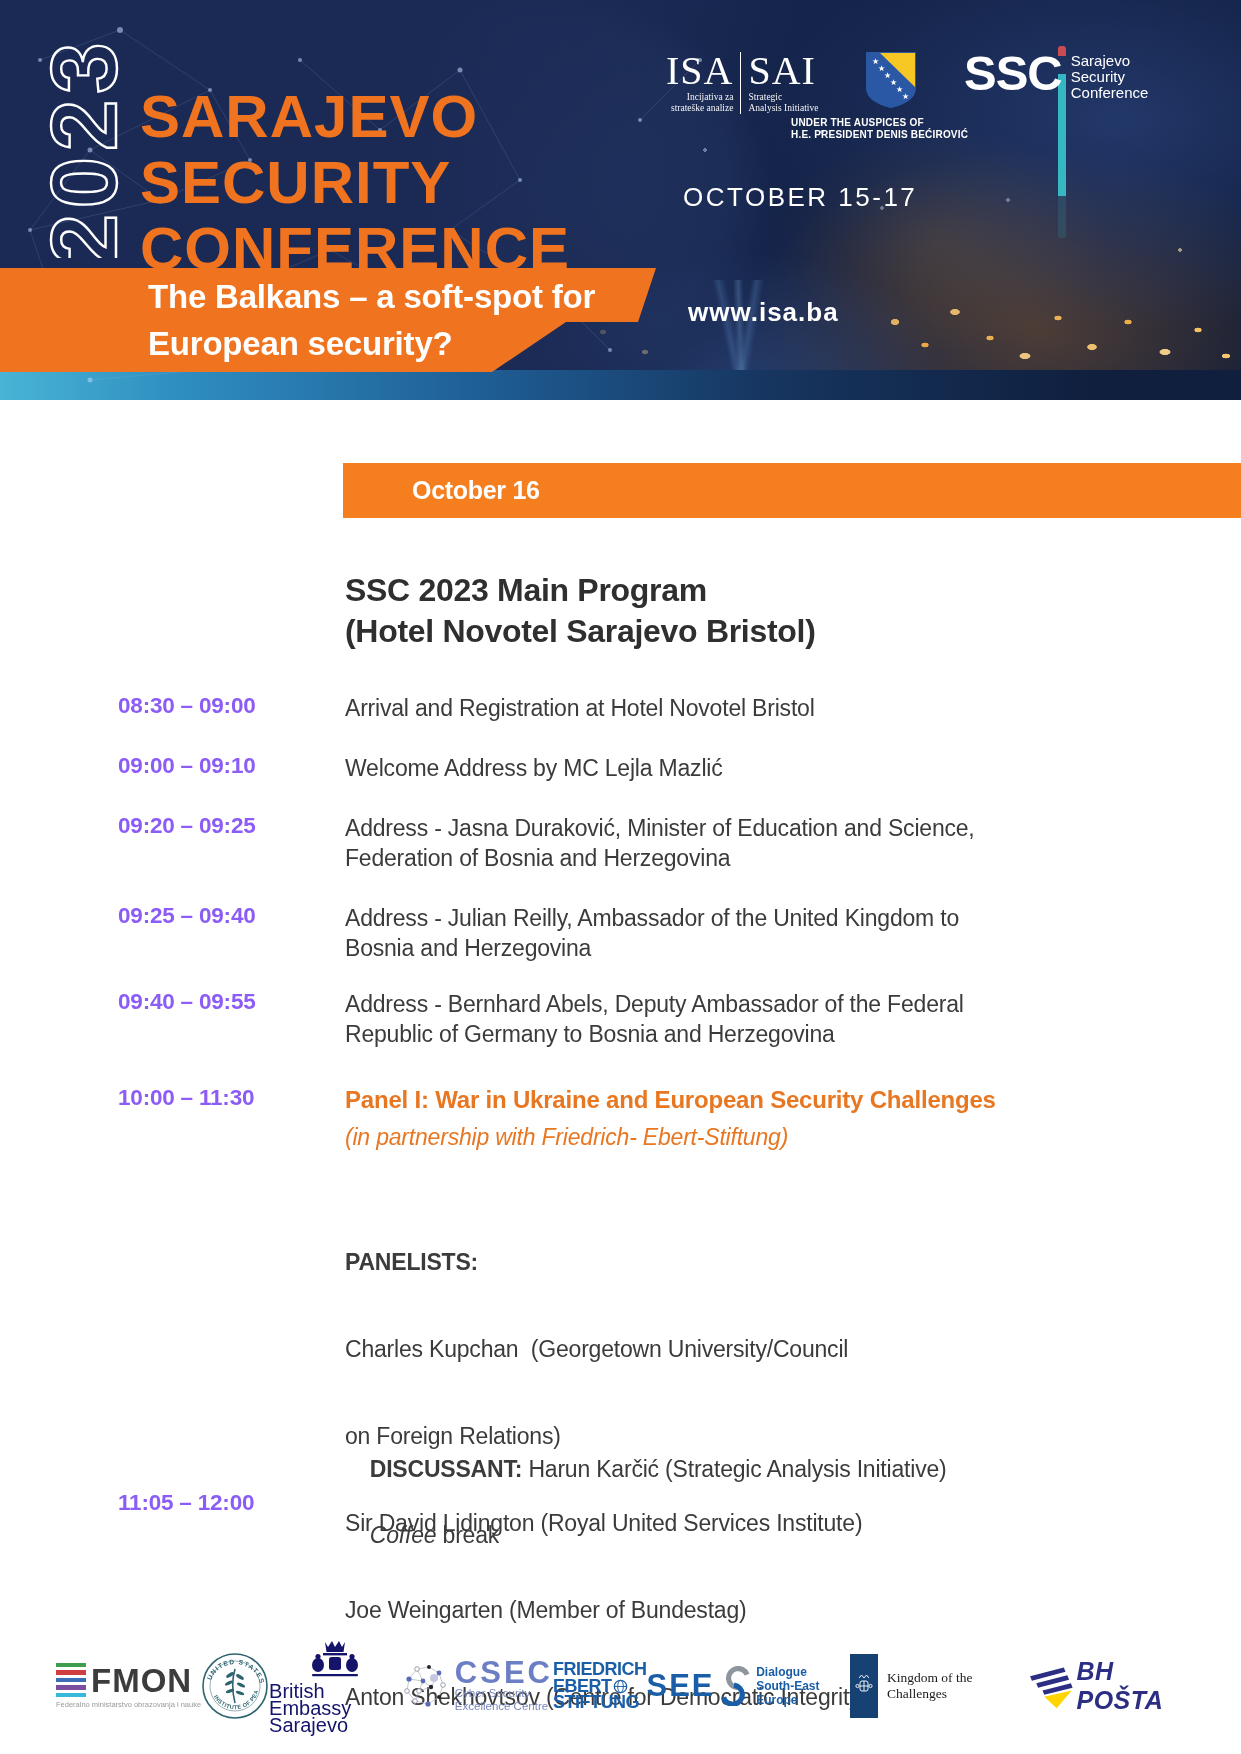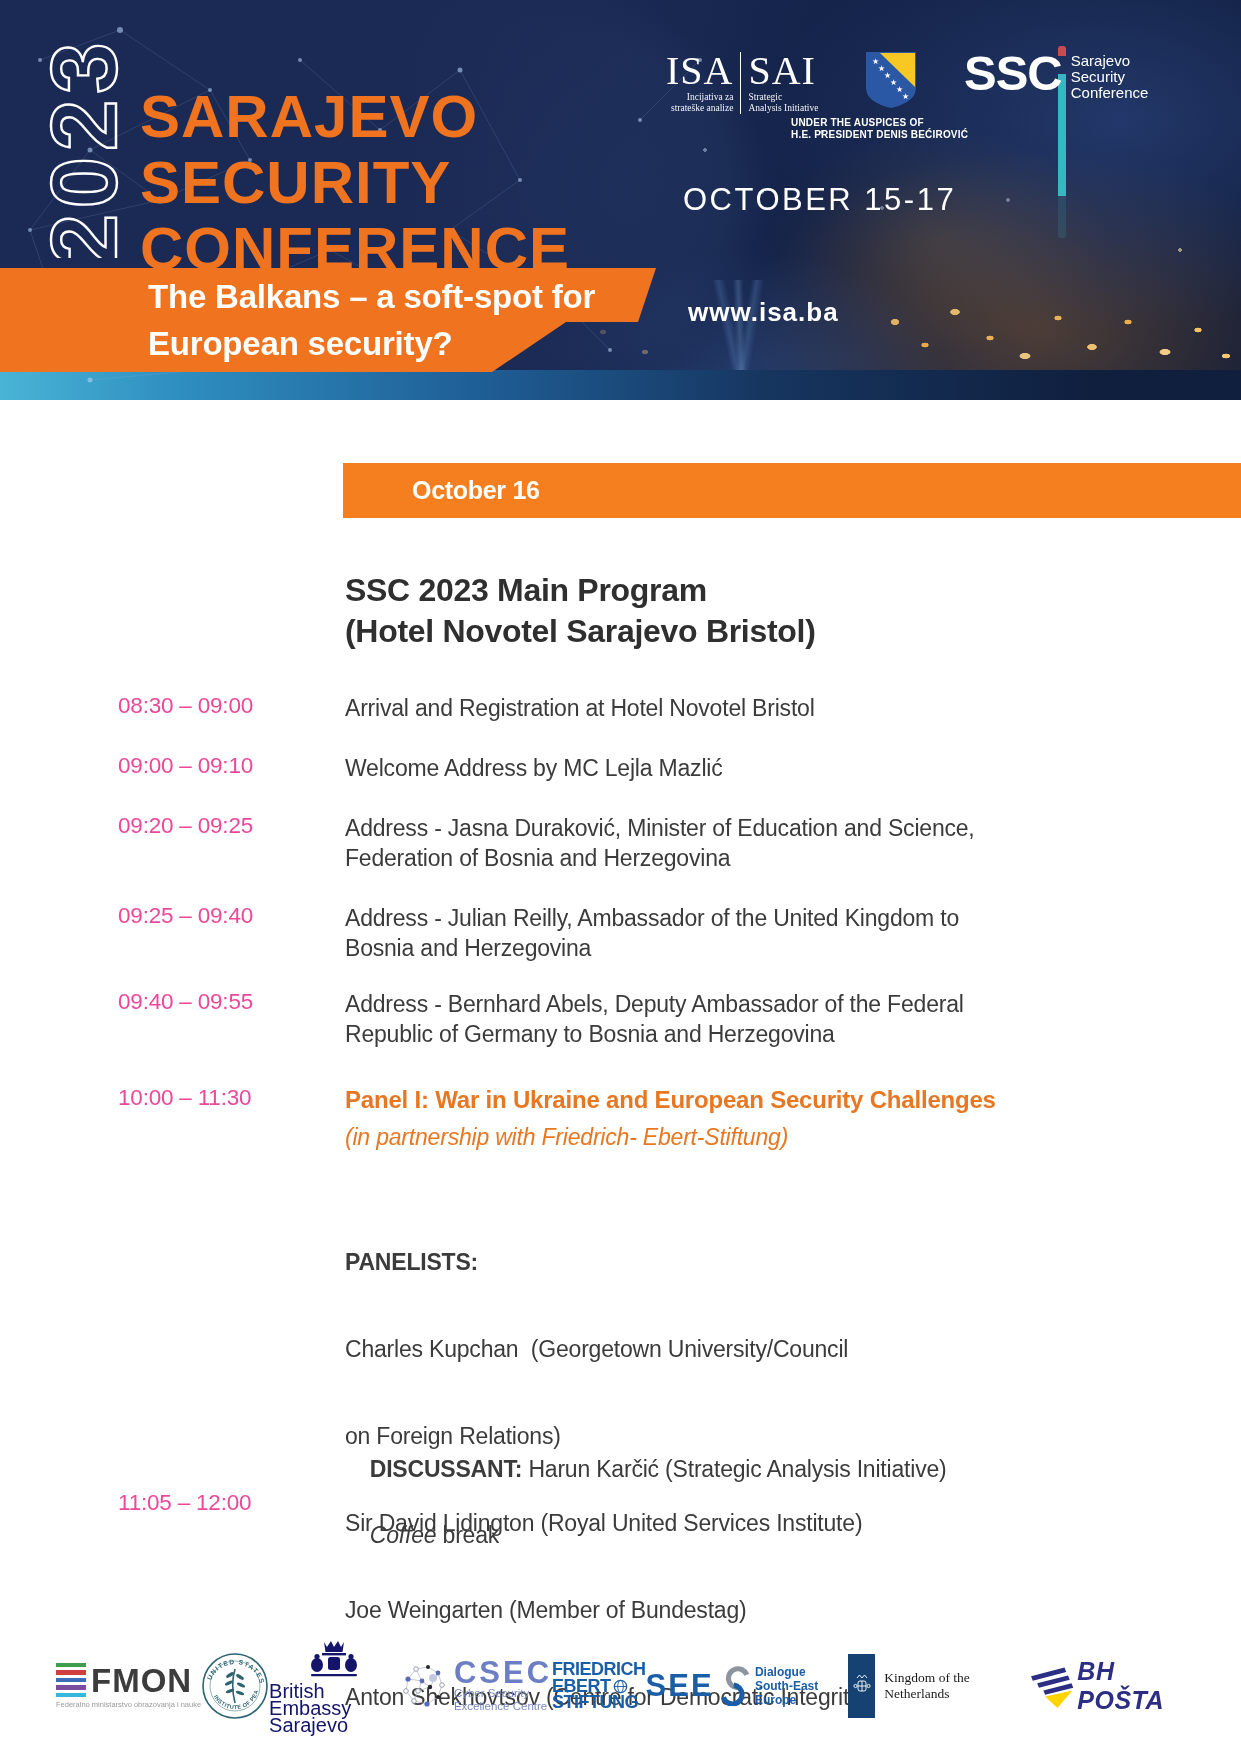"OCTOBER 15-17" .hero-dates { font-size: 31px -> 26px }
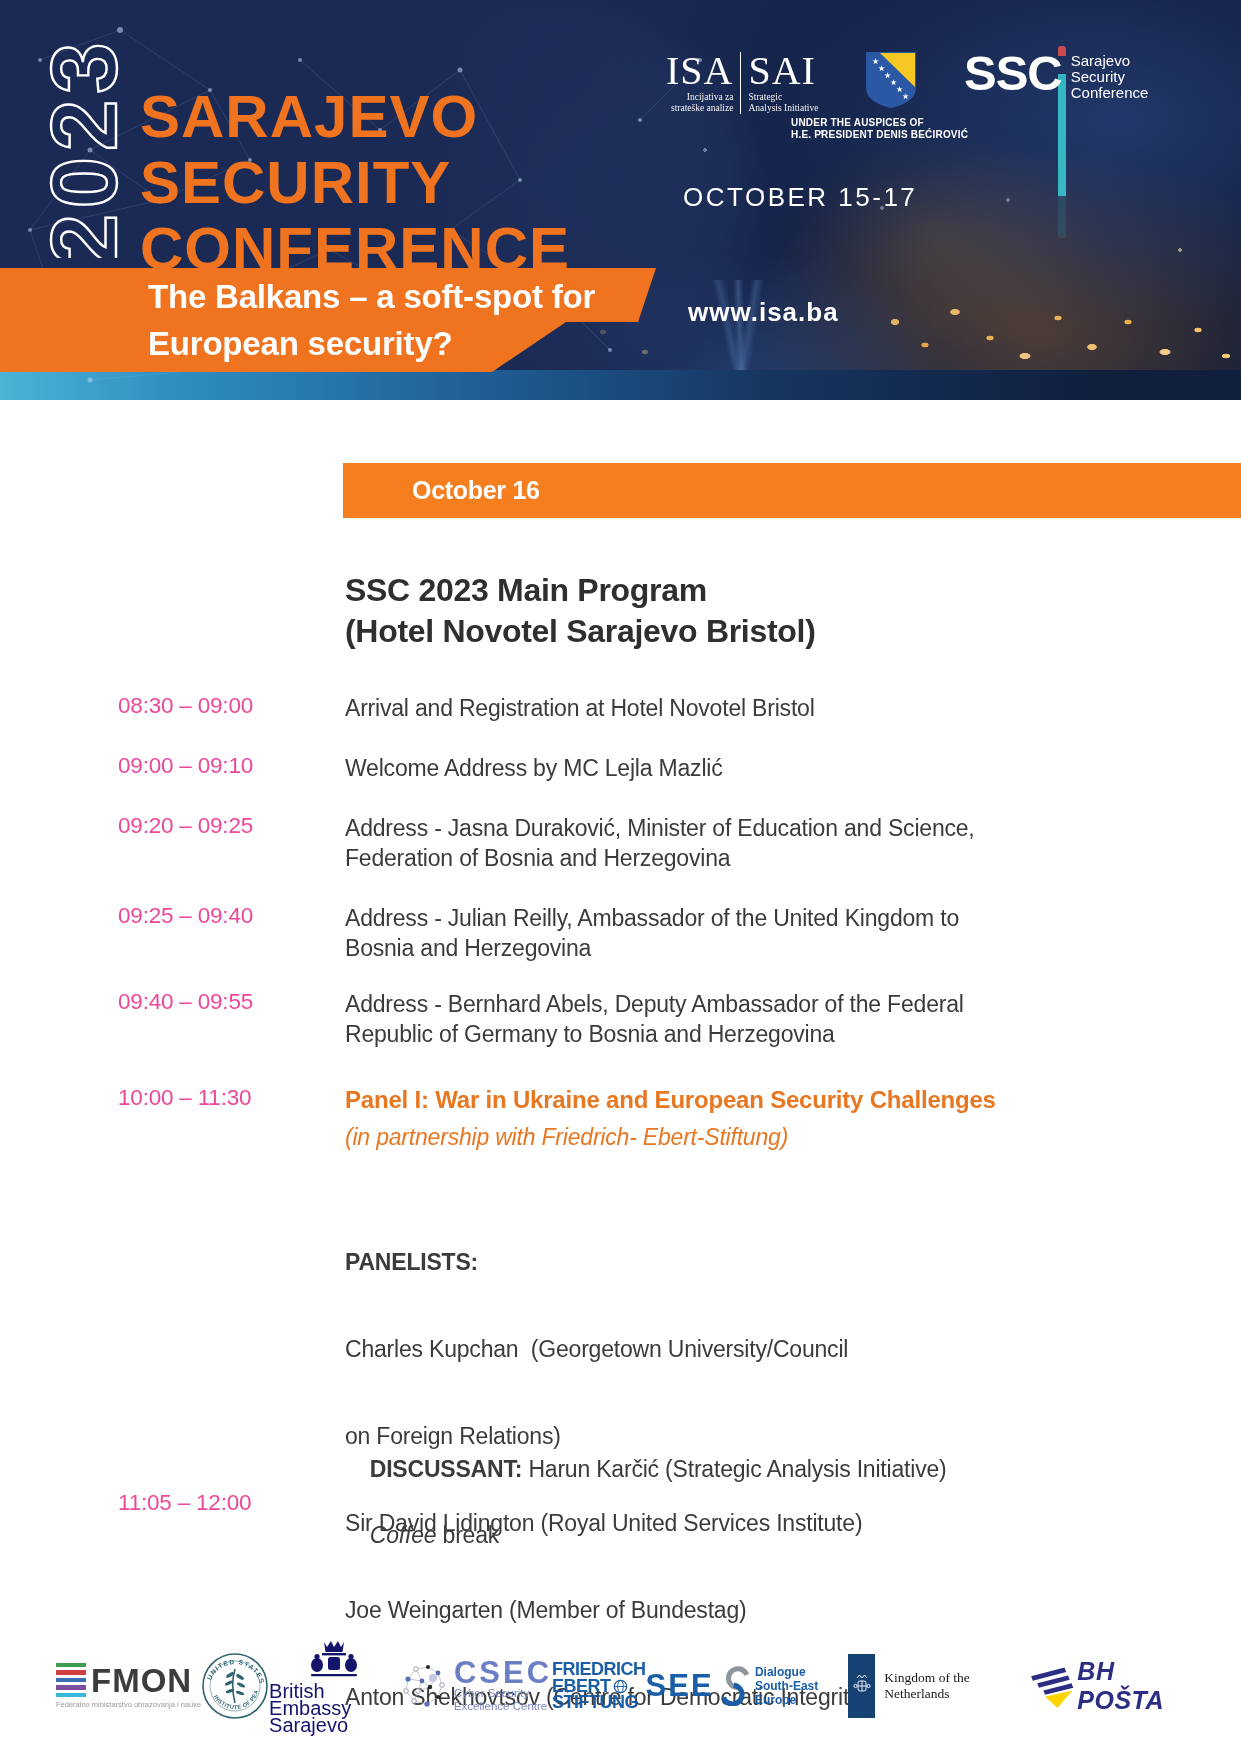"08:30 – 09:00" .time { color: #ec4899 -> #8b5cf6; font-weight: normal -> bold }
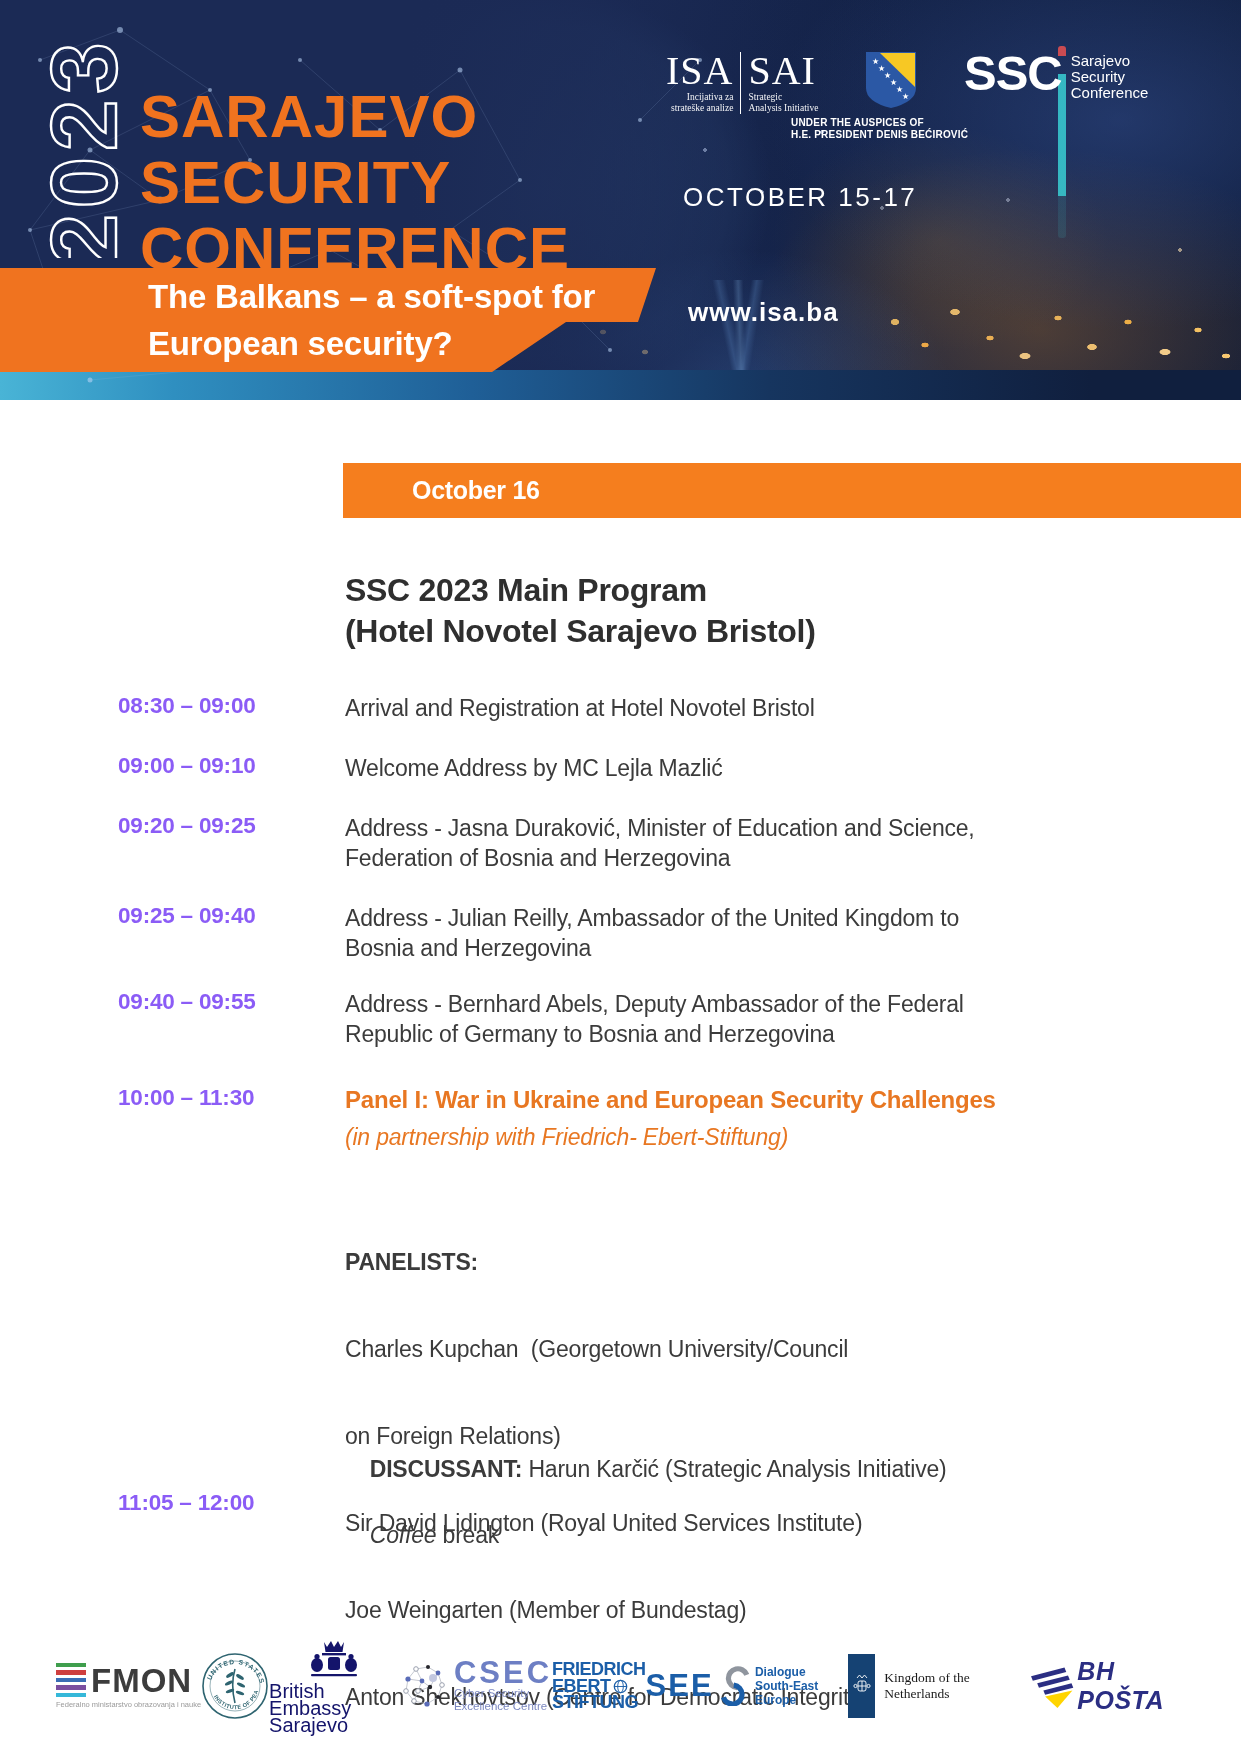"Kingdom of the Netherlands" span.nl-text { text: Netherlands -> Challenges }
